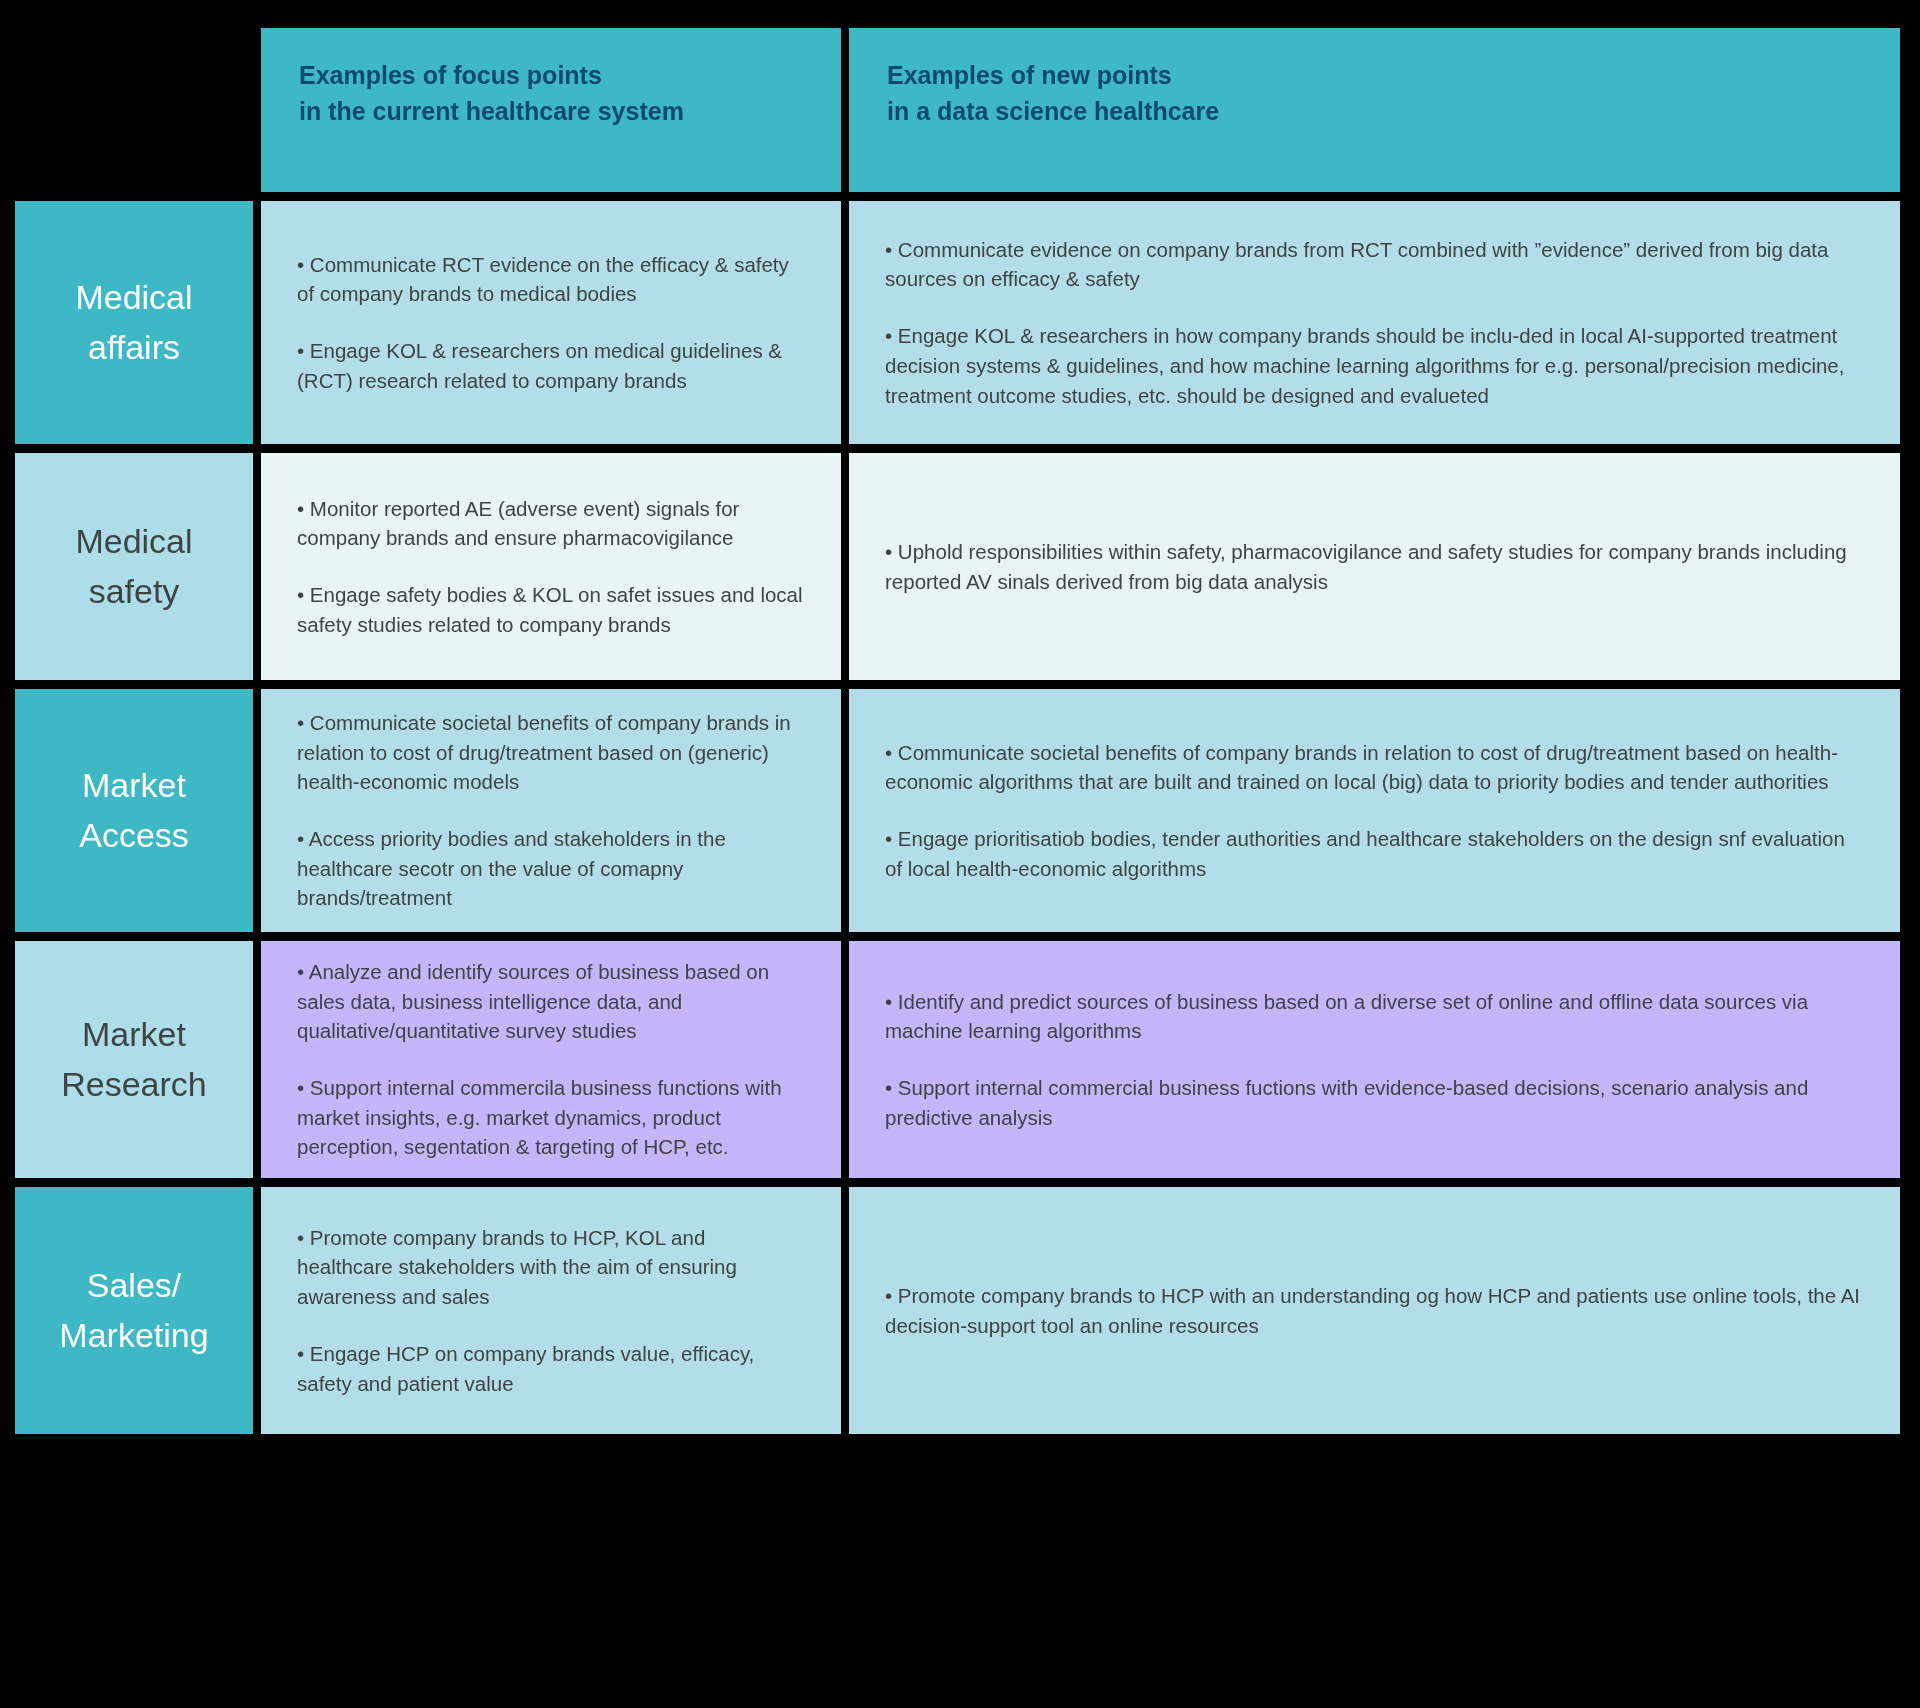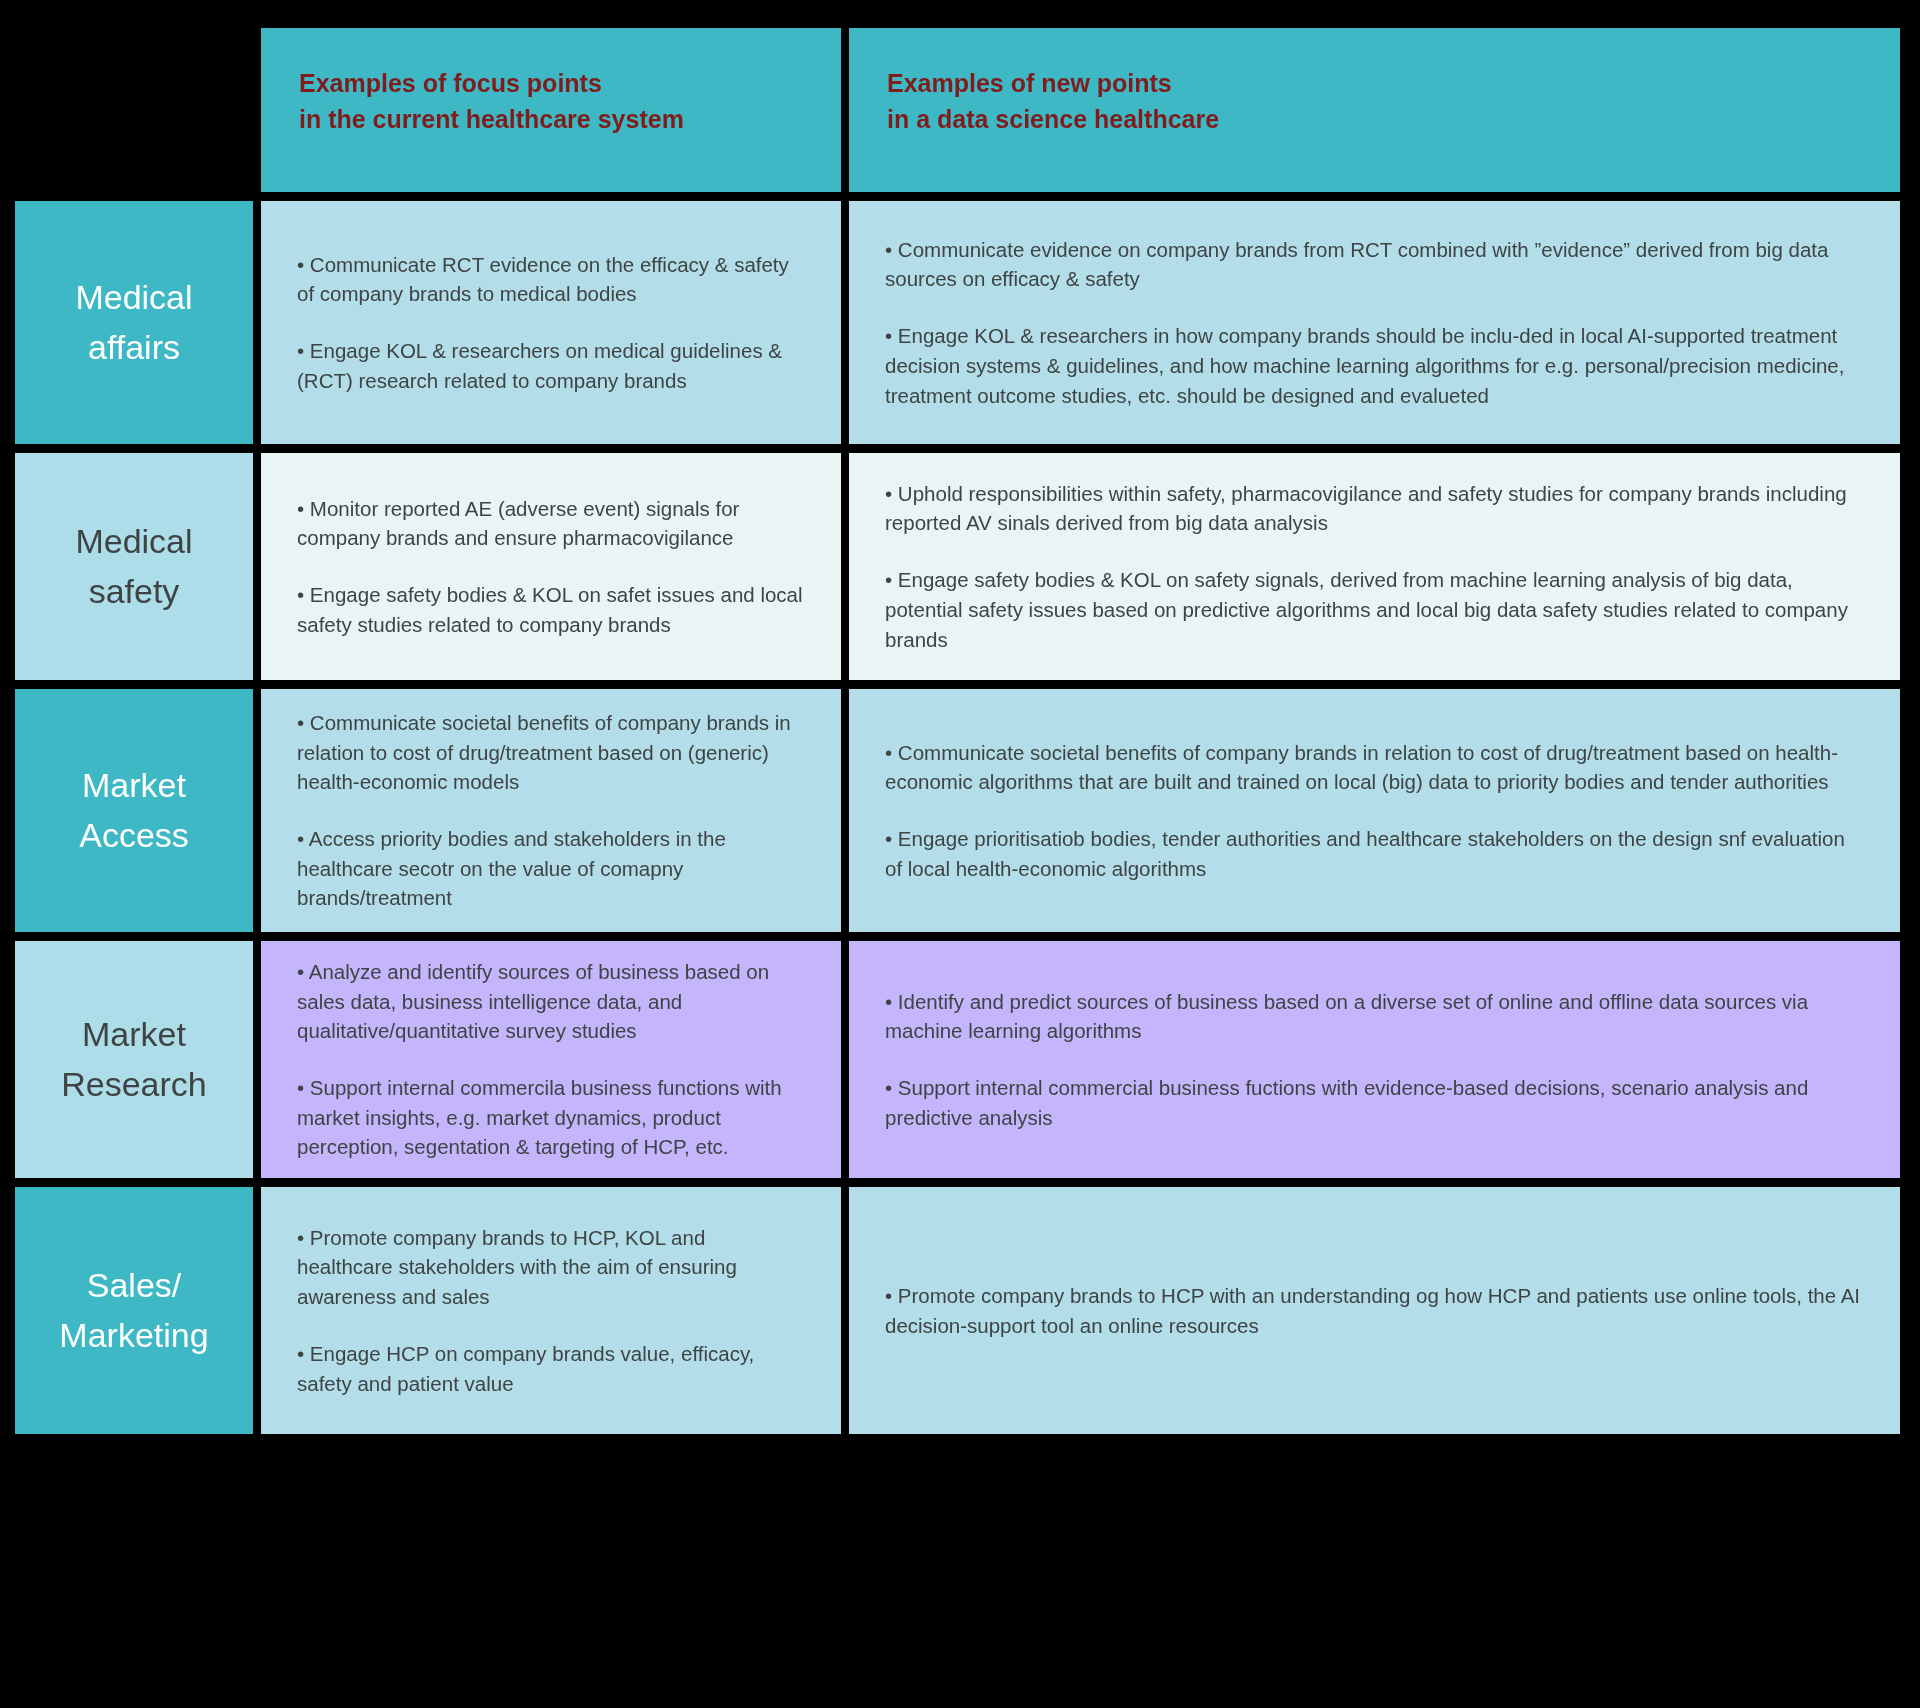"Examples of focus points" .head-cell { color: #7f1d1d -> #0c4a6e; padding: 38px 38px 30px 38px -> 30px 38px 30px 38px }
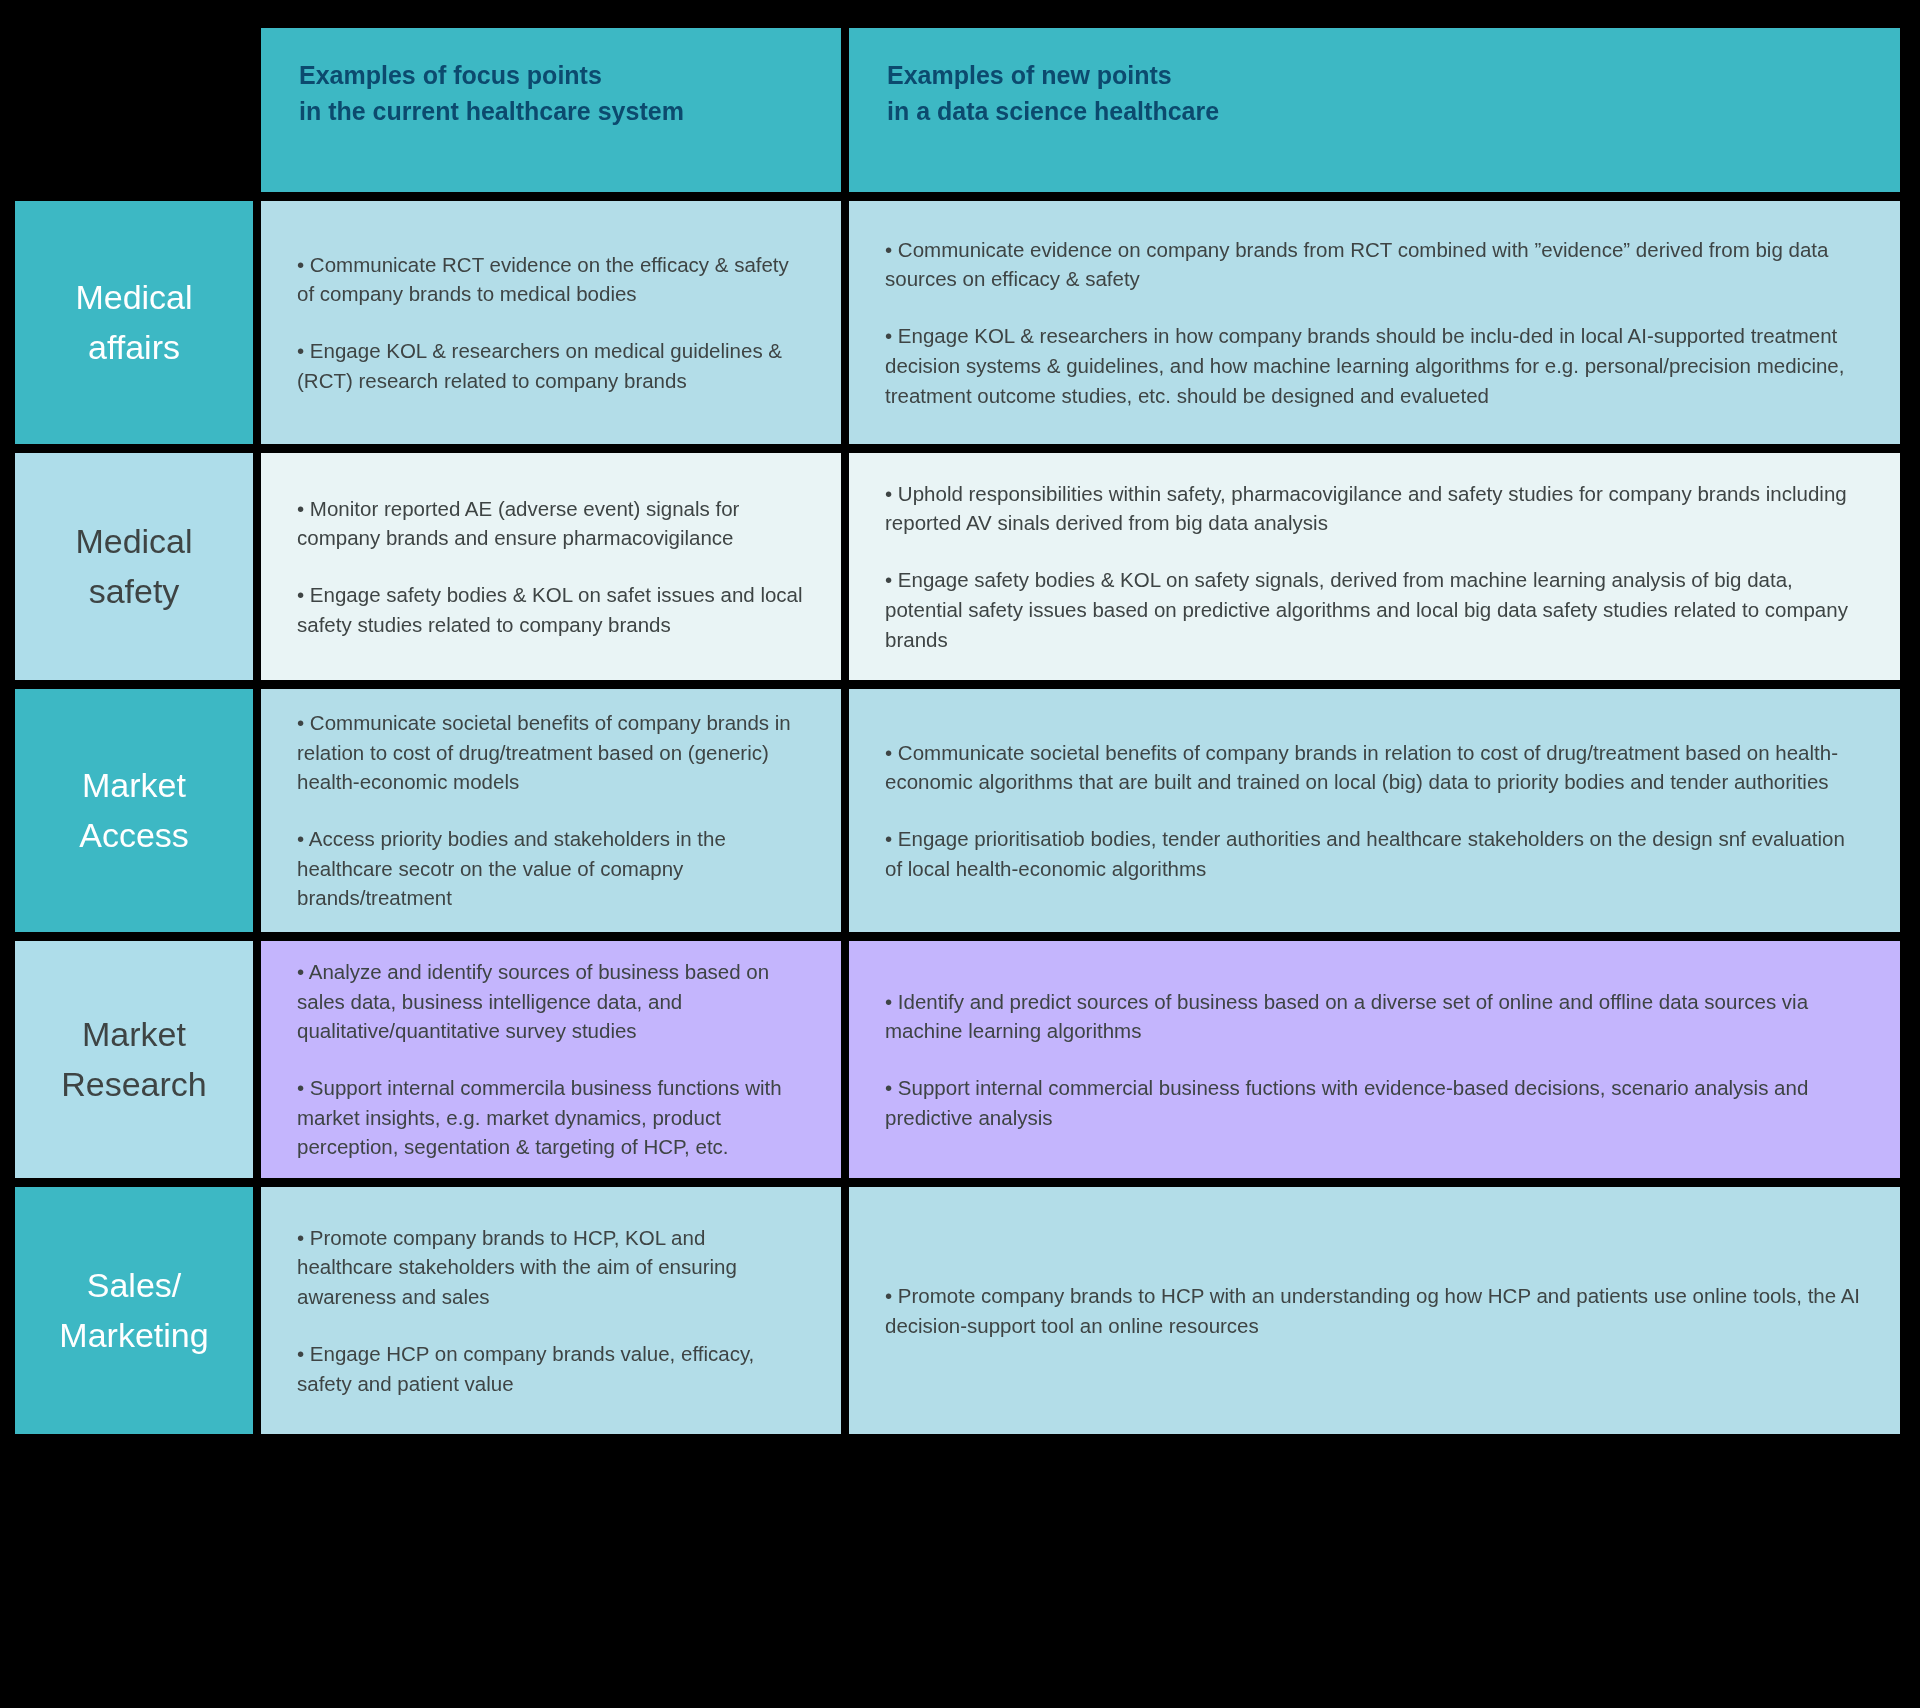"• Engage safety bodies & KOL on safety" p { html: <p>• Engage safety bodies &amp; KOL on safety signals, derived from machine learning analysis of big data, potential safety issues based on predictive algorithms and local big data safety studies related to company brands</p> -> none }
